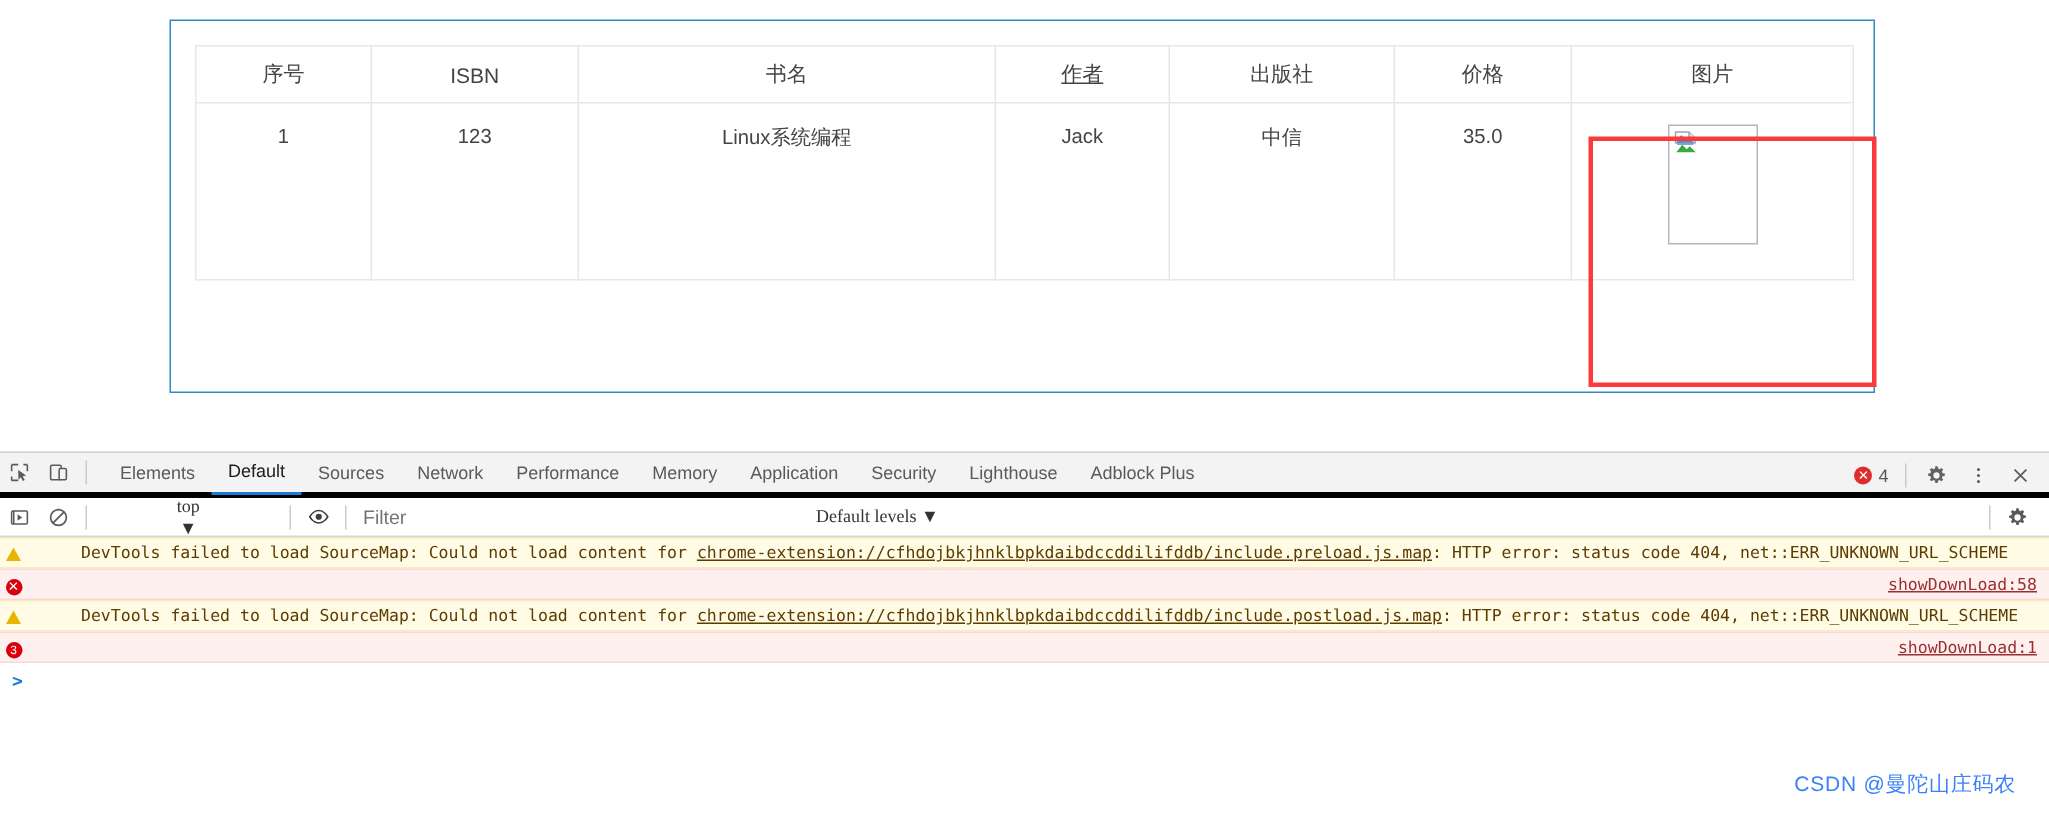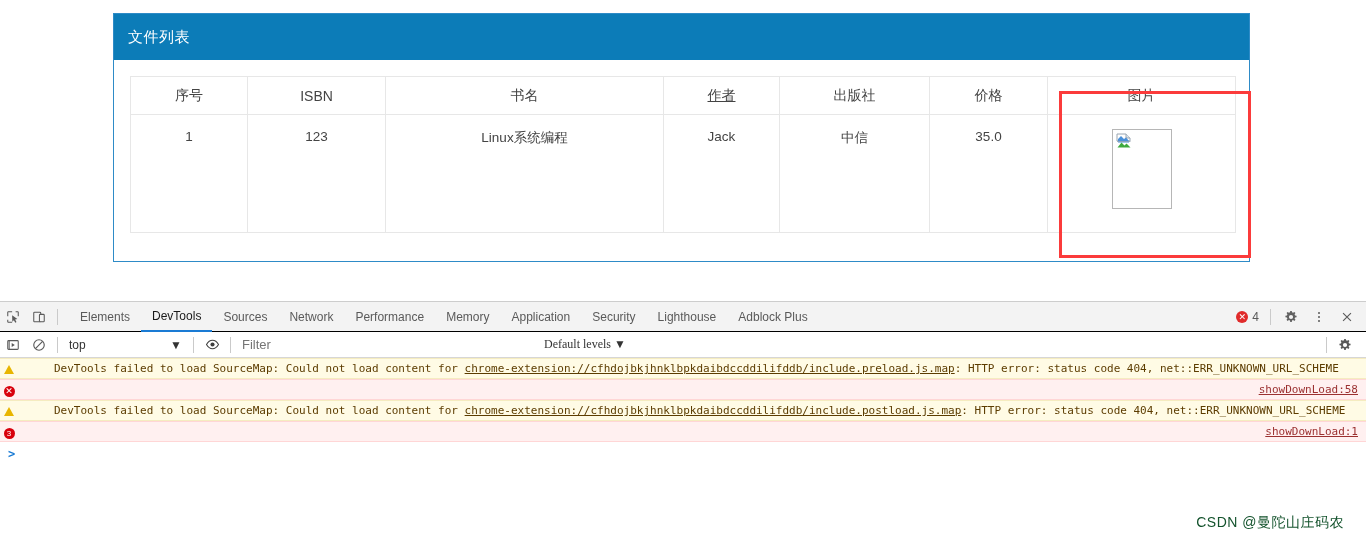"文件列表" div.card-header { html: <div> <span>文件列表</span> </div> -> none }
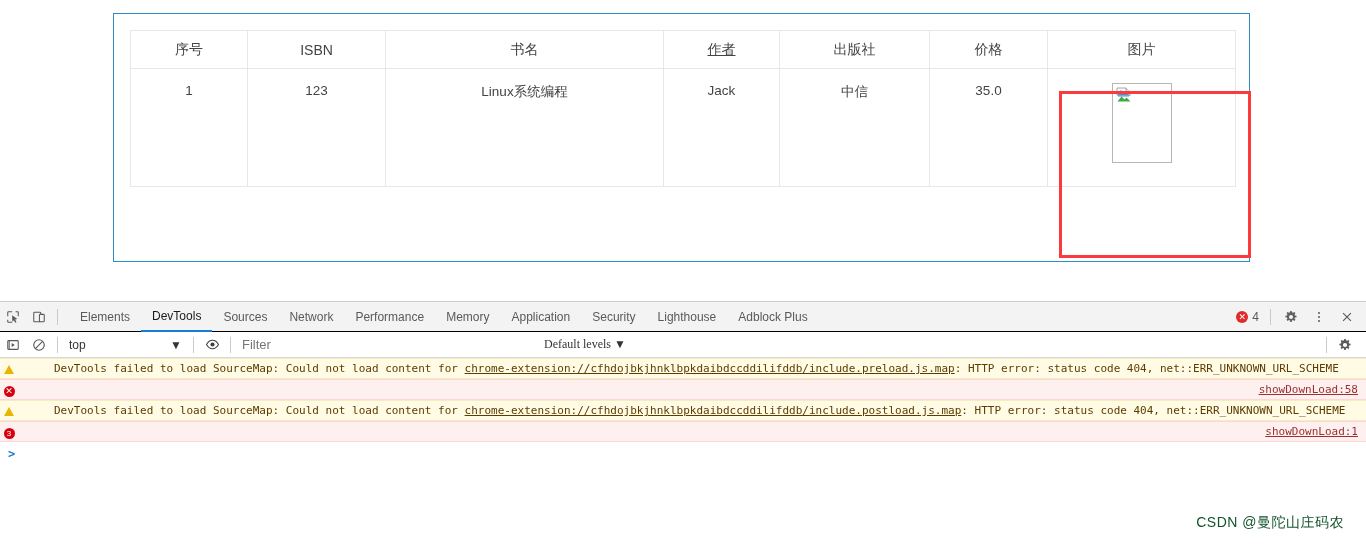"Elements" .dt-tabbar { border-bottom: 1px solid #000000 -> 4px solid #000000 }
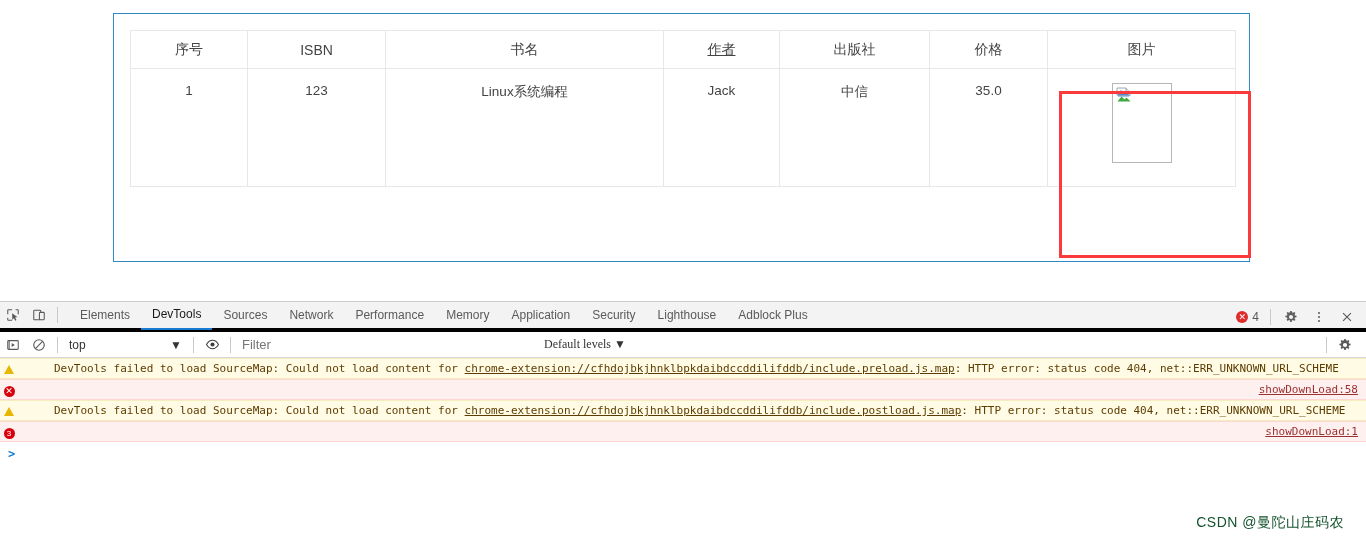"DevTools" div.dt-tab { text: DevTools -> Default }
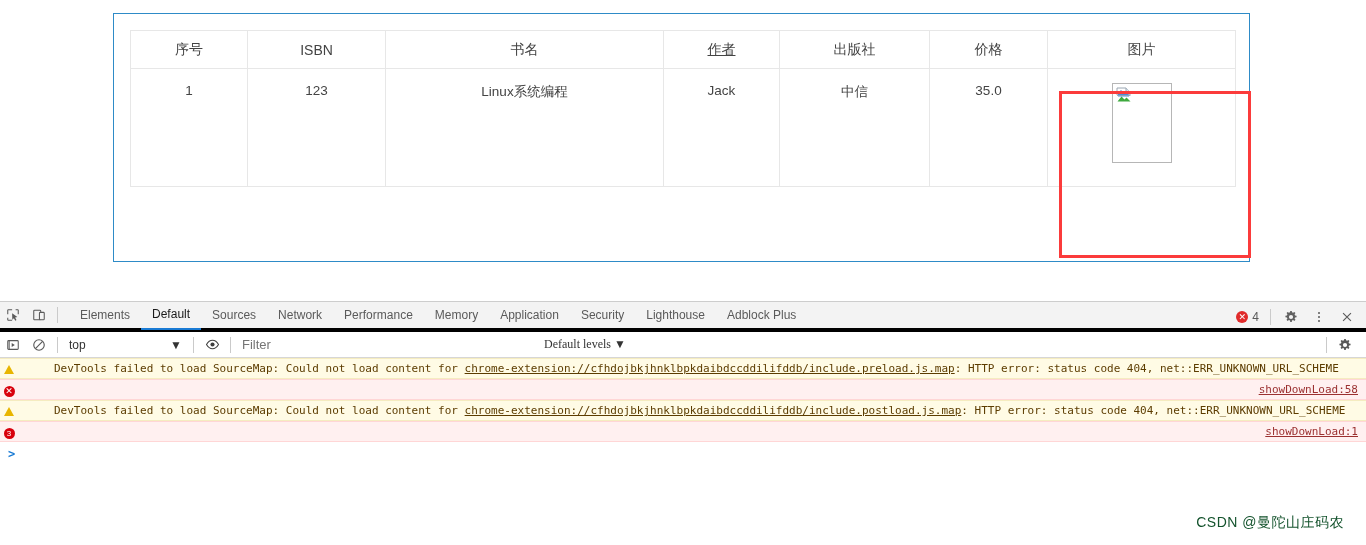"top" .ctx-select { align-items: flex-start -> center; flex-direction: none -> column; font-family: Liberation Sans, sans-serif -> Liberation Serif, serif }
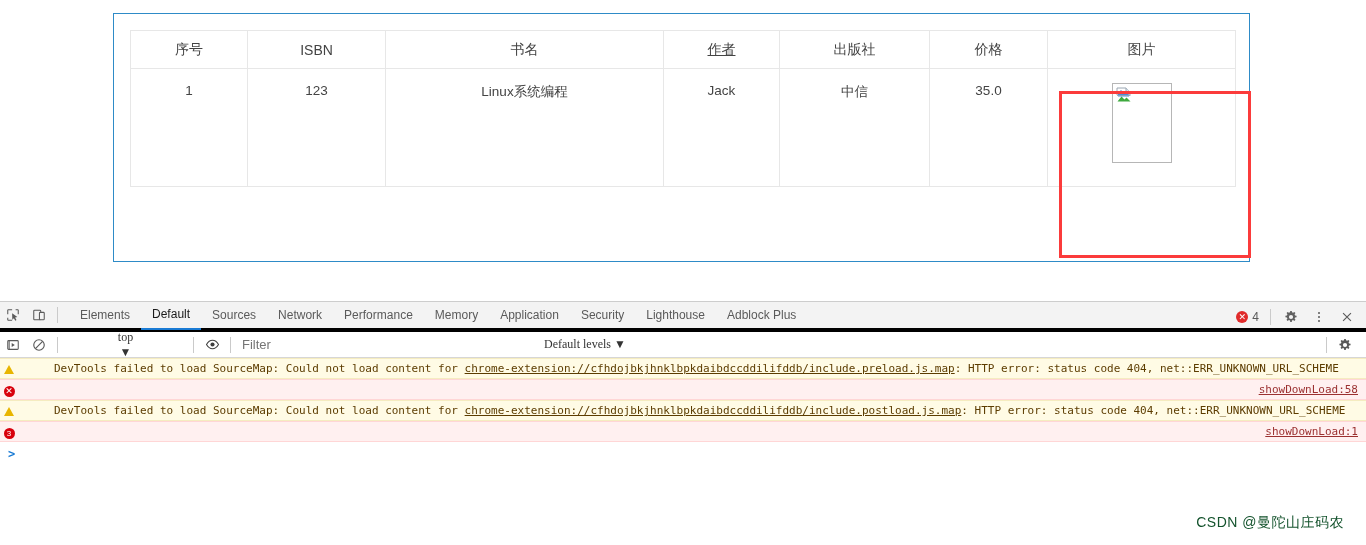"CSDN @曼陀山庄码农" .watermark { color: #14532d -> #3b82f6 }
